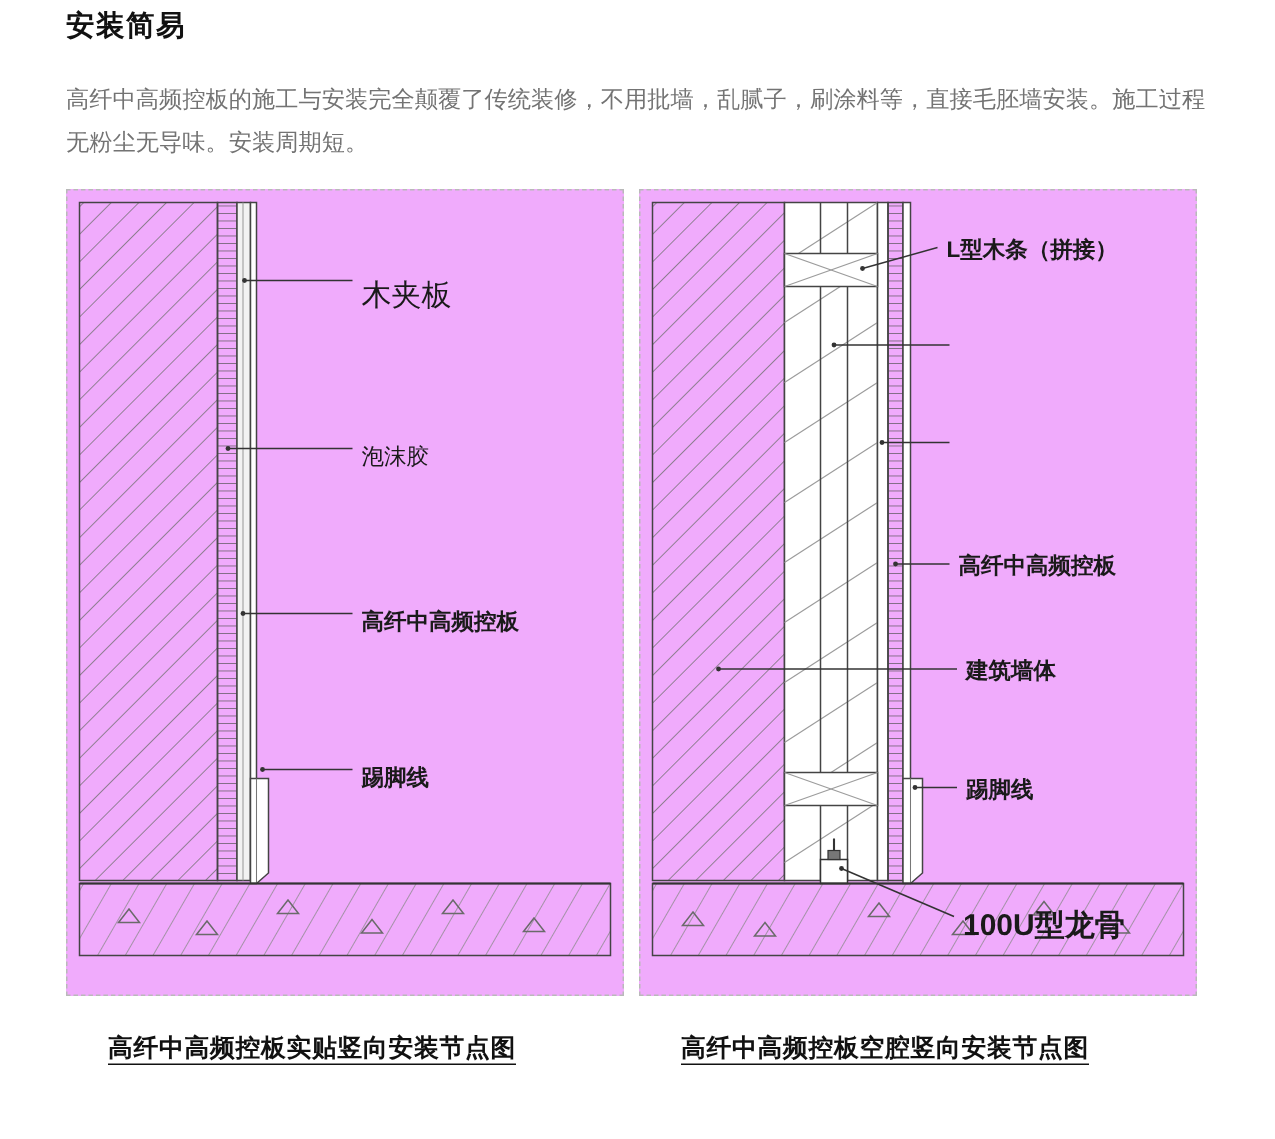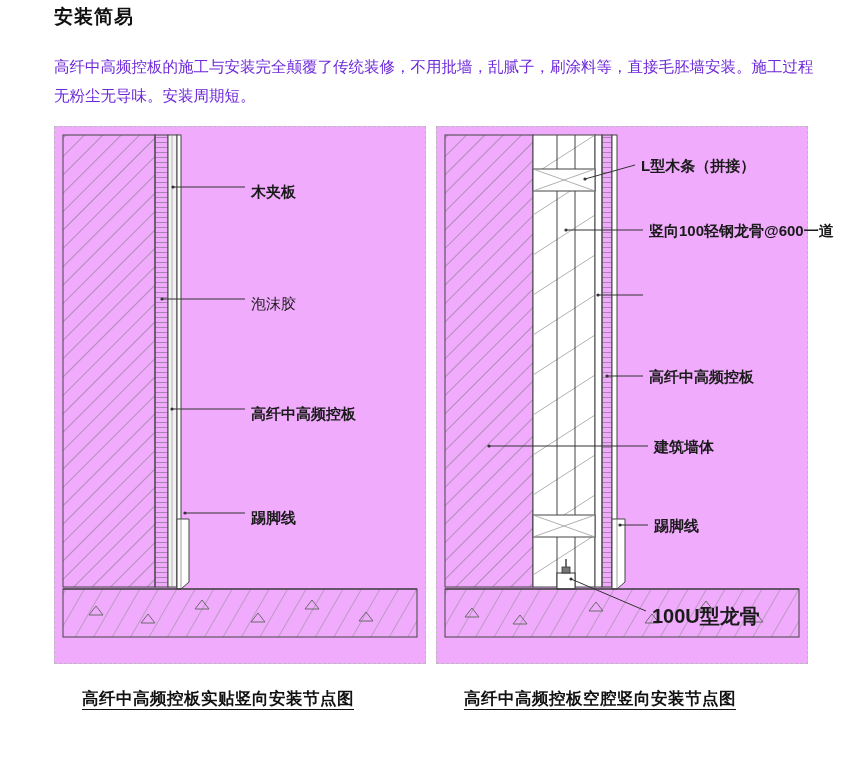"安装简易" .page { left: 12px -> 2px }
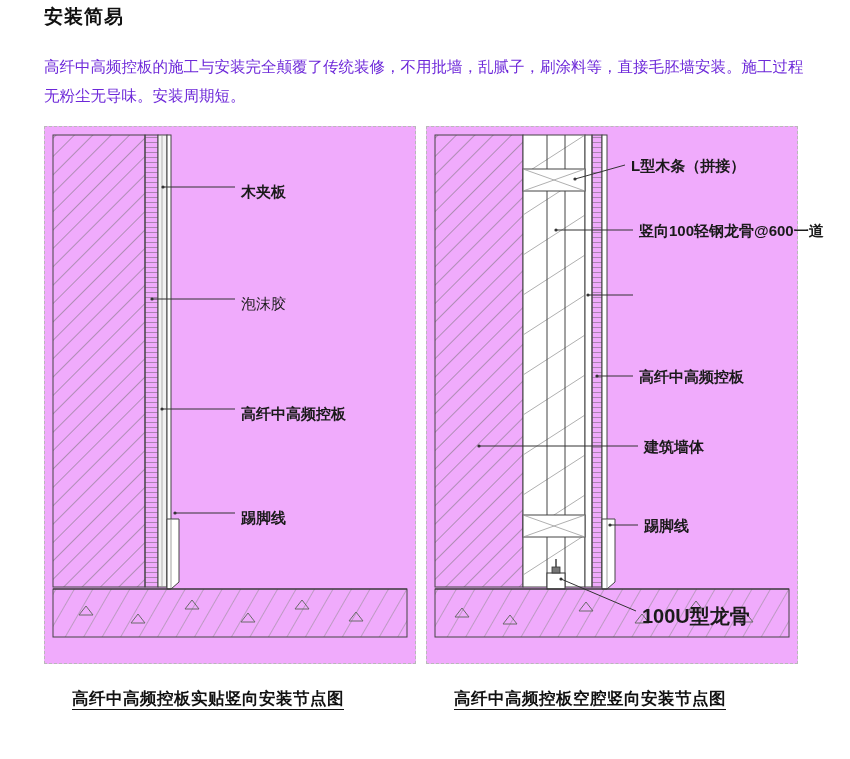"高纤中高频控板的施工与安装完全颠覆了传统装修，不用批墙，乱腻子，刷涂料等，直接毛" .intro { color: #6d28d9 -> #737373 }
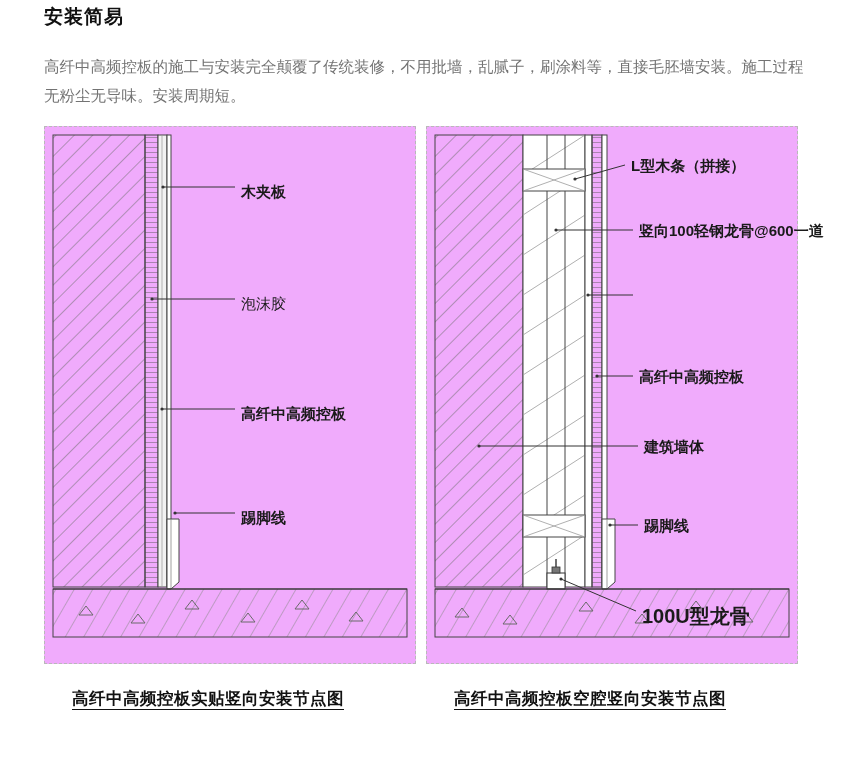"木夹板" span { font-size: 15px -> 20px; font-weight: bold -> normal }
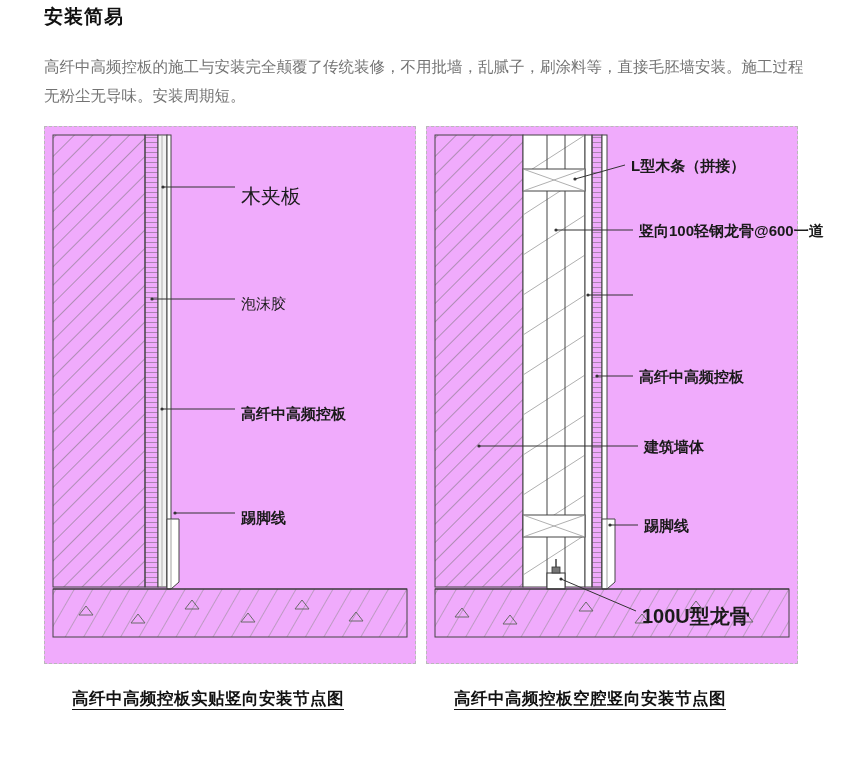"竖向100轻钢龙骨@600一道" span { html: <span>竖向100轻钢龙骨@600一道</span> -> none }
